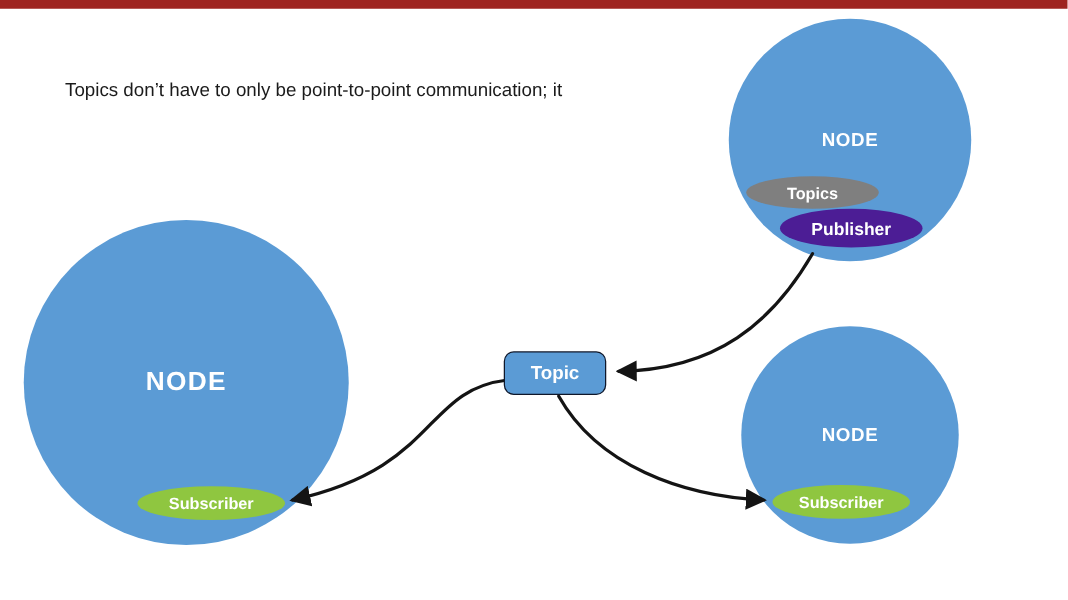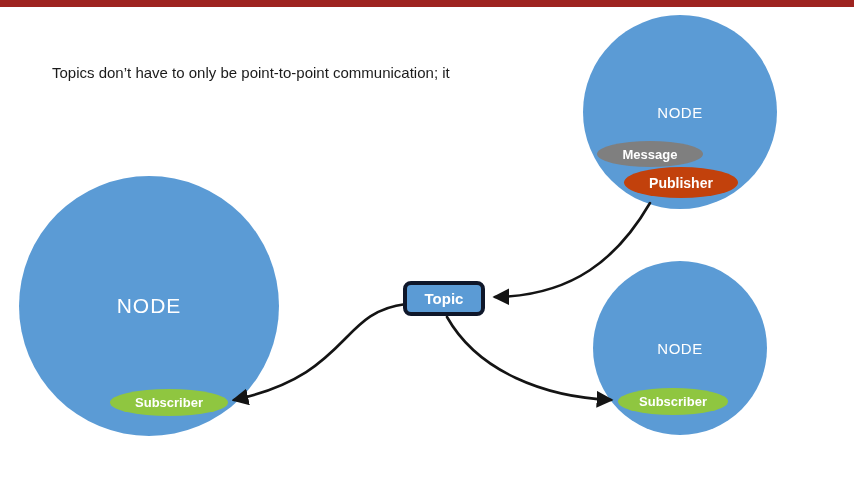"NODE" .circle { font-weight: normal -> bold }
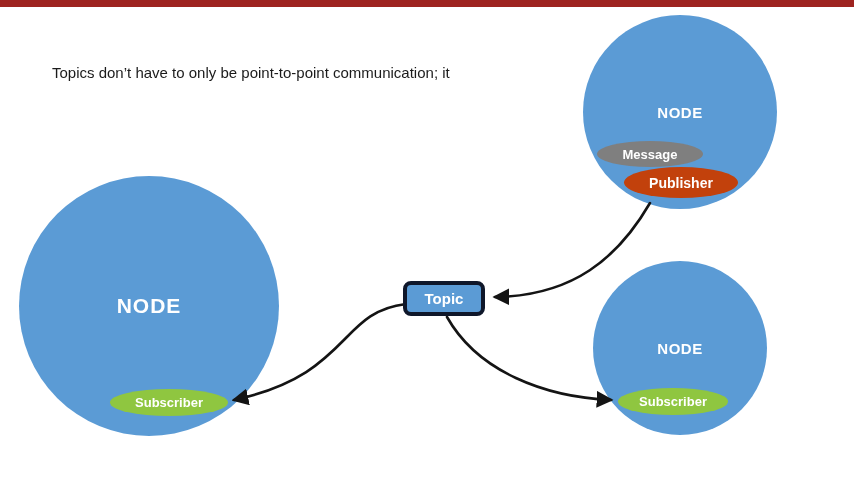"Message" span { text: Message -> Topics }
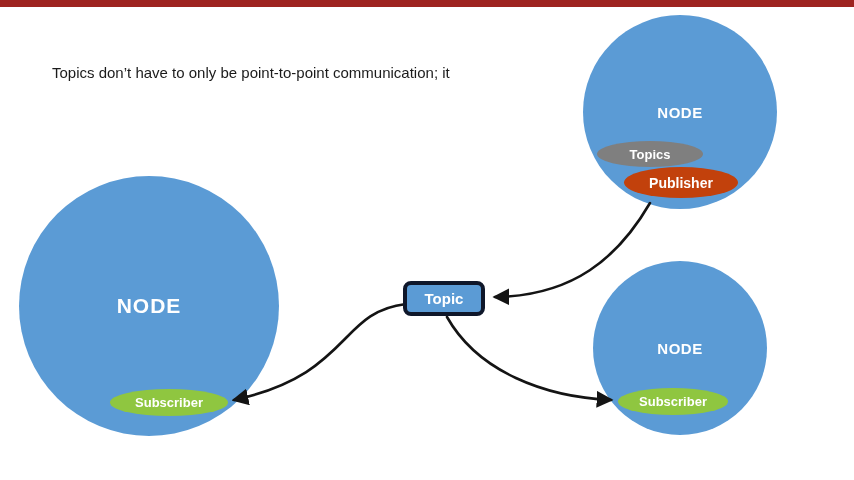"Publisher" .pill.publisher { background: #c2410c -> #4c1d95 }
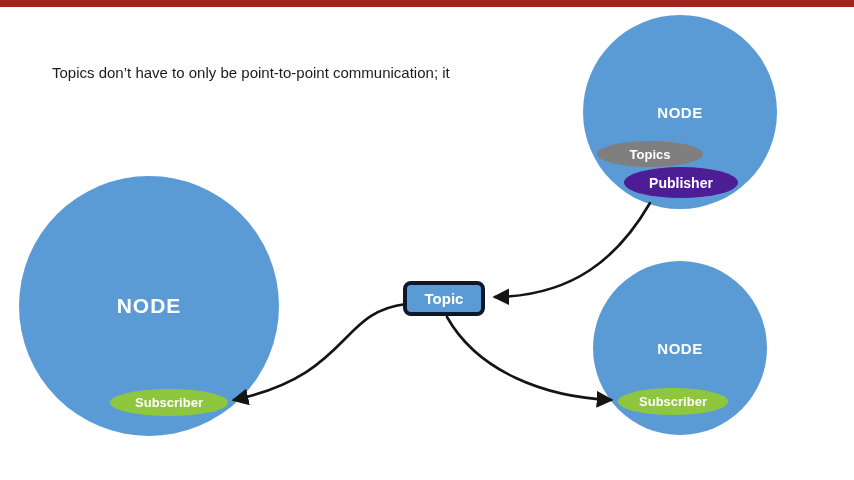"Topic" .topic-box { border: 4px solid #0f172a -> 1px solid #0f172a }
